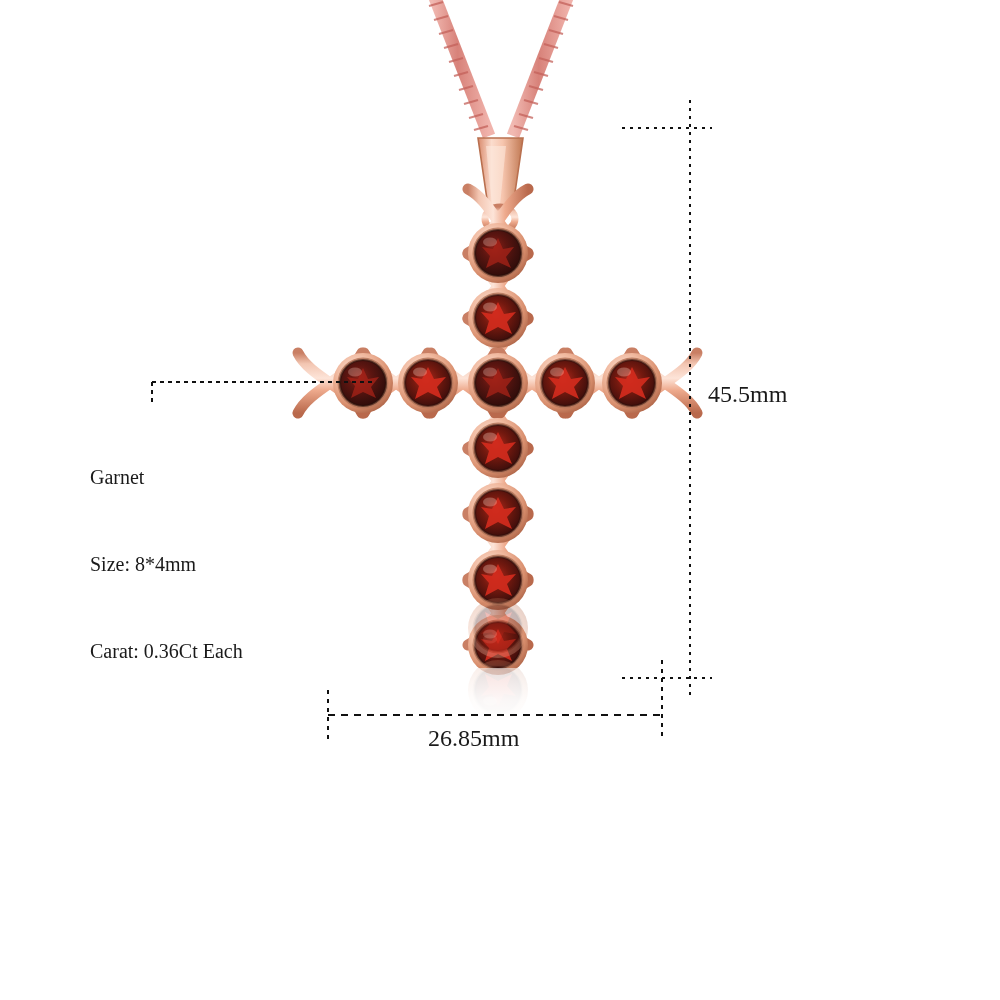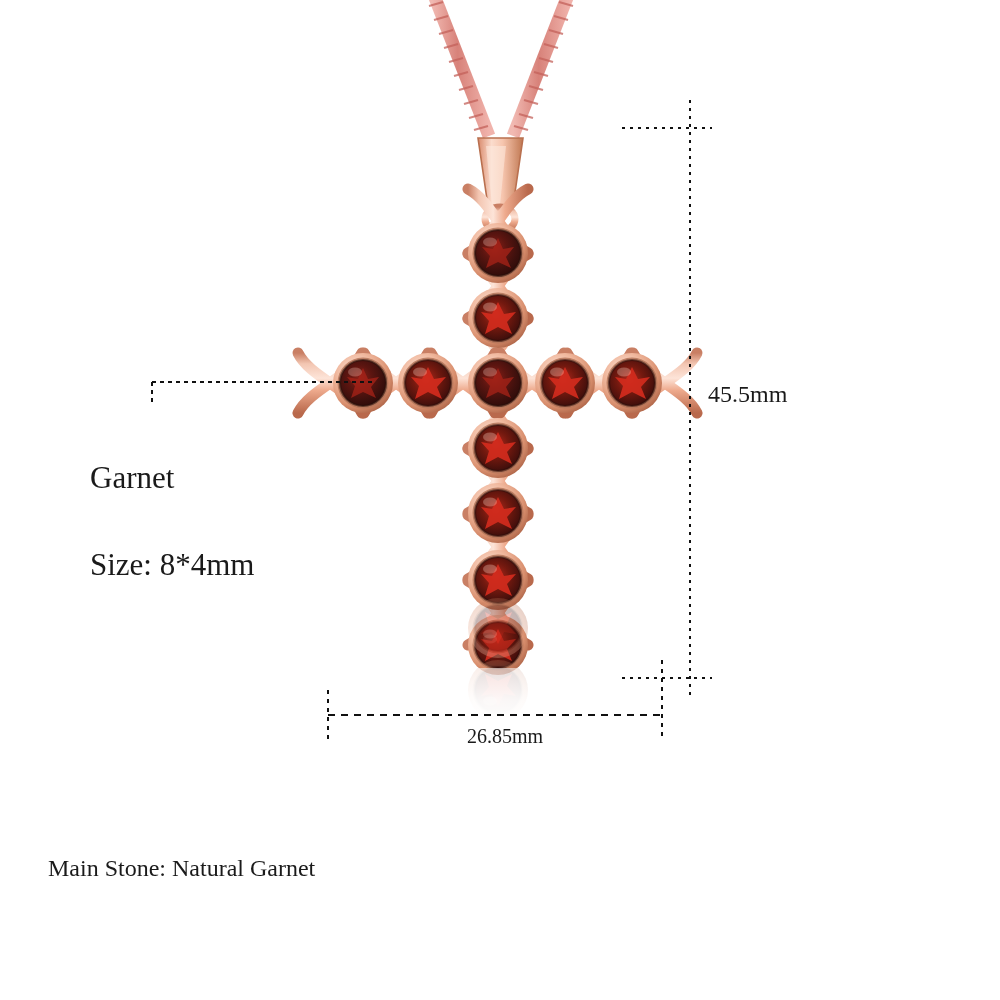"Garnet" #garnet-callout { font-size: 31px -> 20px }
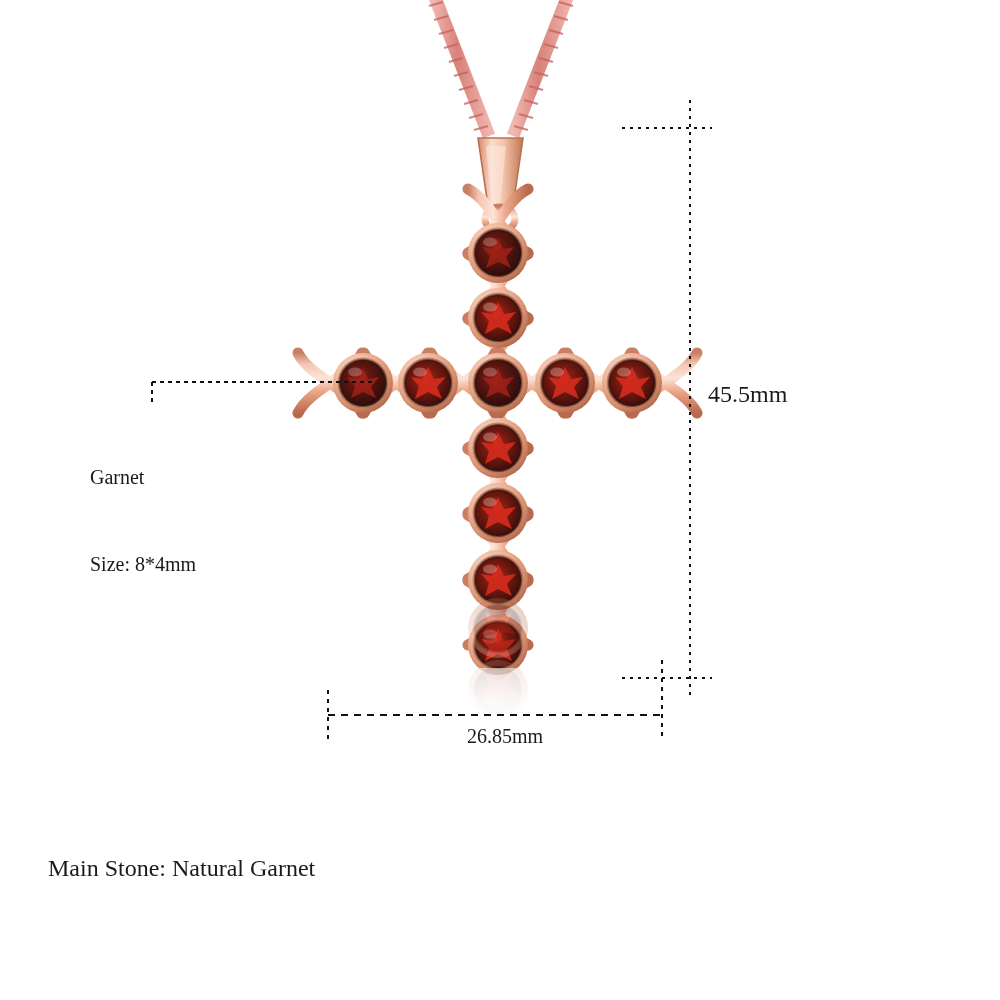"Carat: 0.36Ct Each" div { html: none -> <div>Carat: 0.36Ct Each</div> }
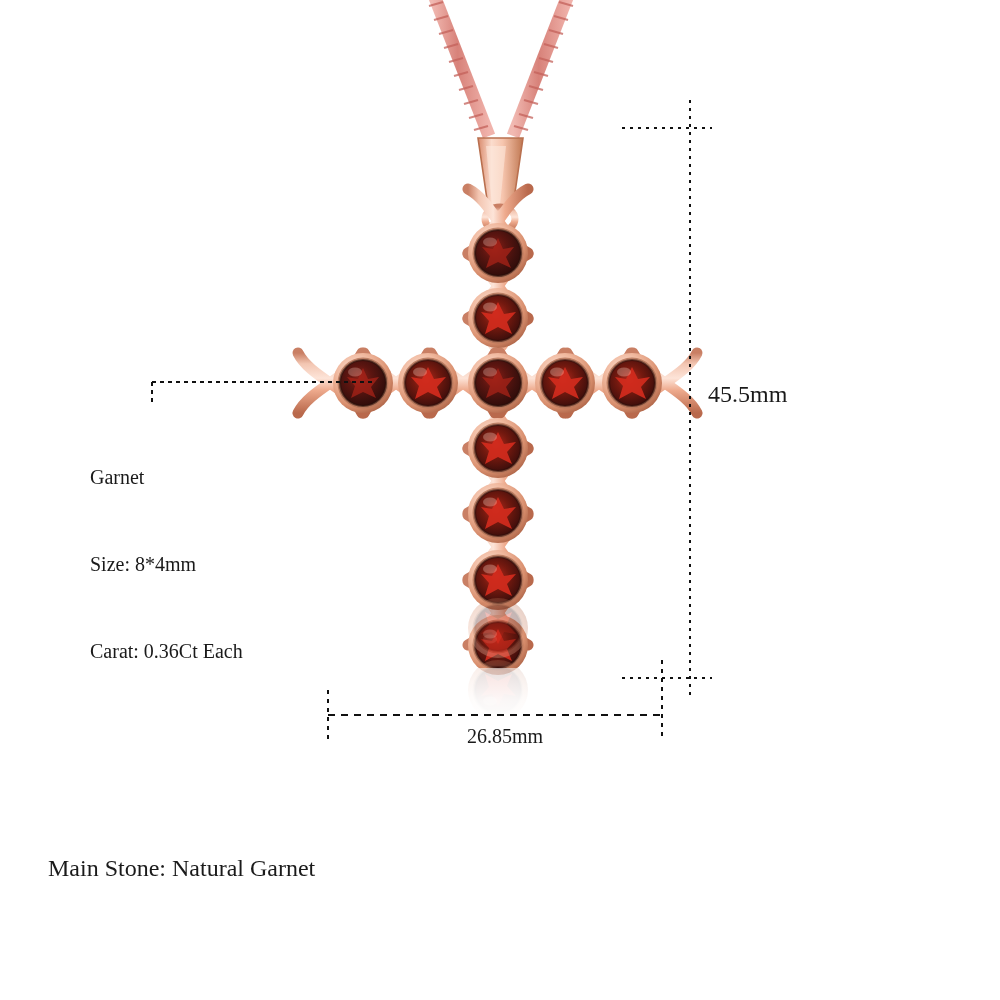"26.85mm" #width-label { font-size: 20px -> 24px; left: 467px -> 428px }
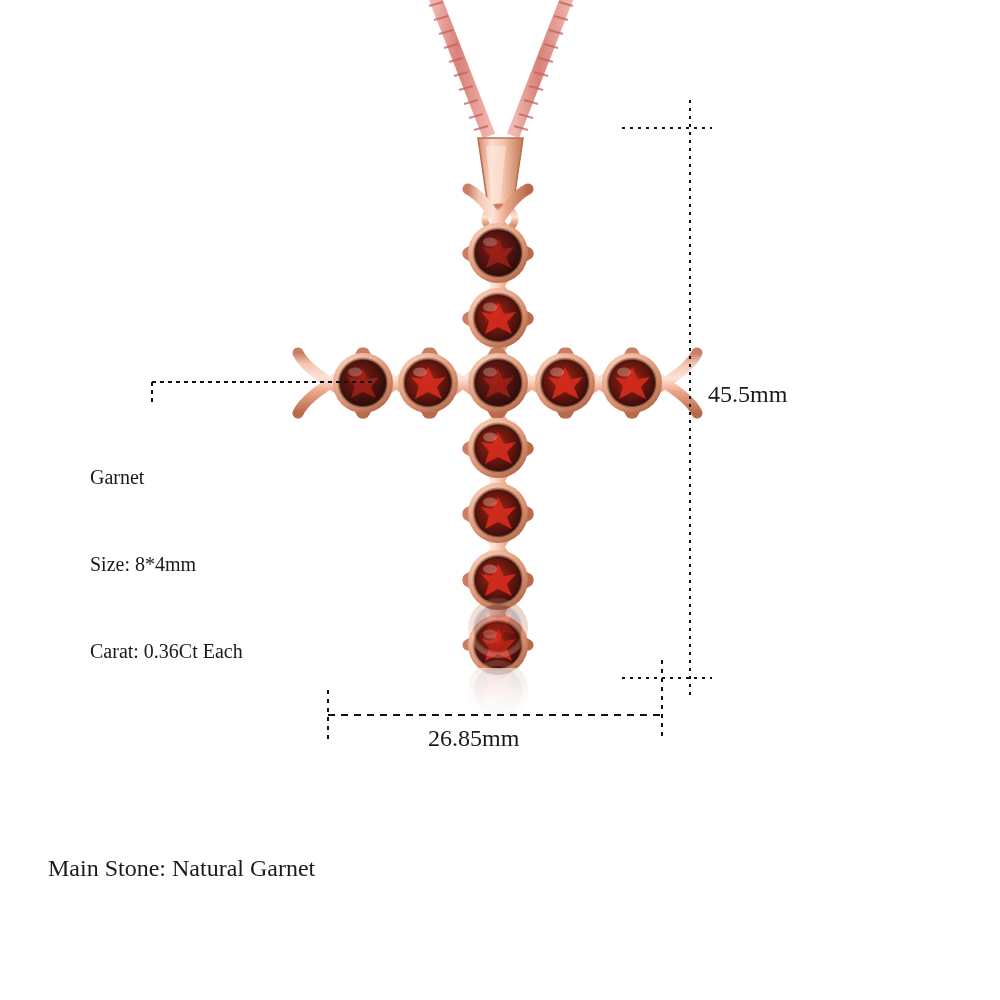"Main Stone: Natural Garnet" div { html: <div>Main Stone: Natural Garnet</div> -> none }
